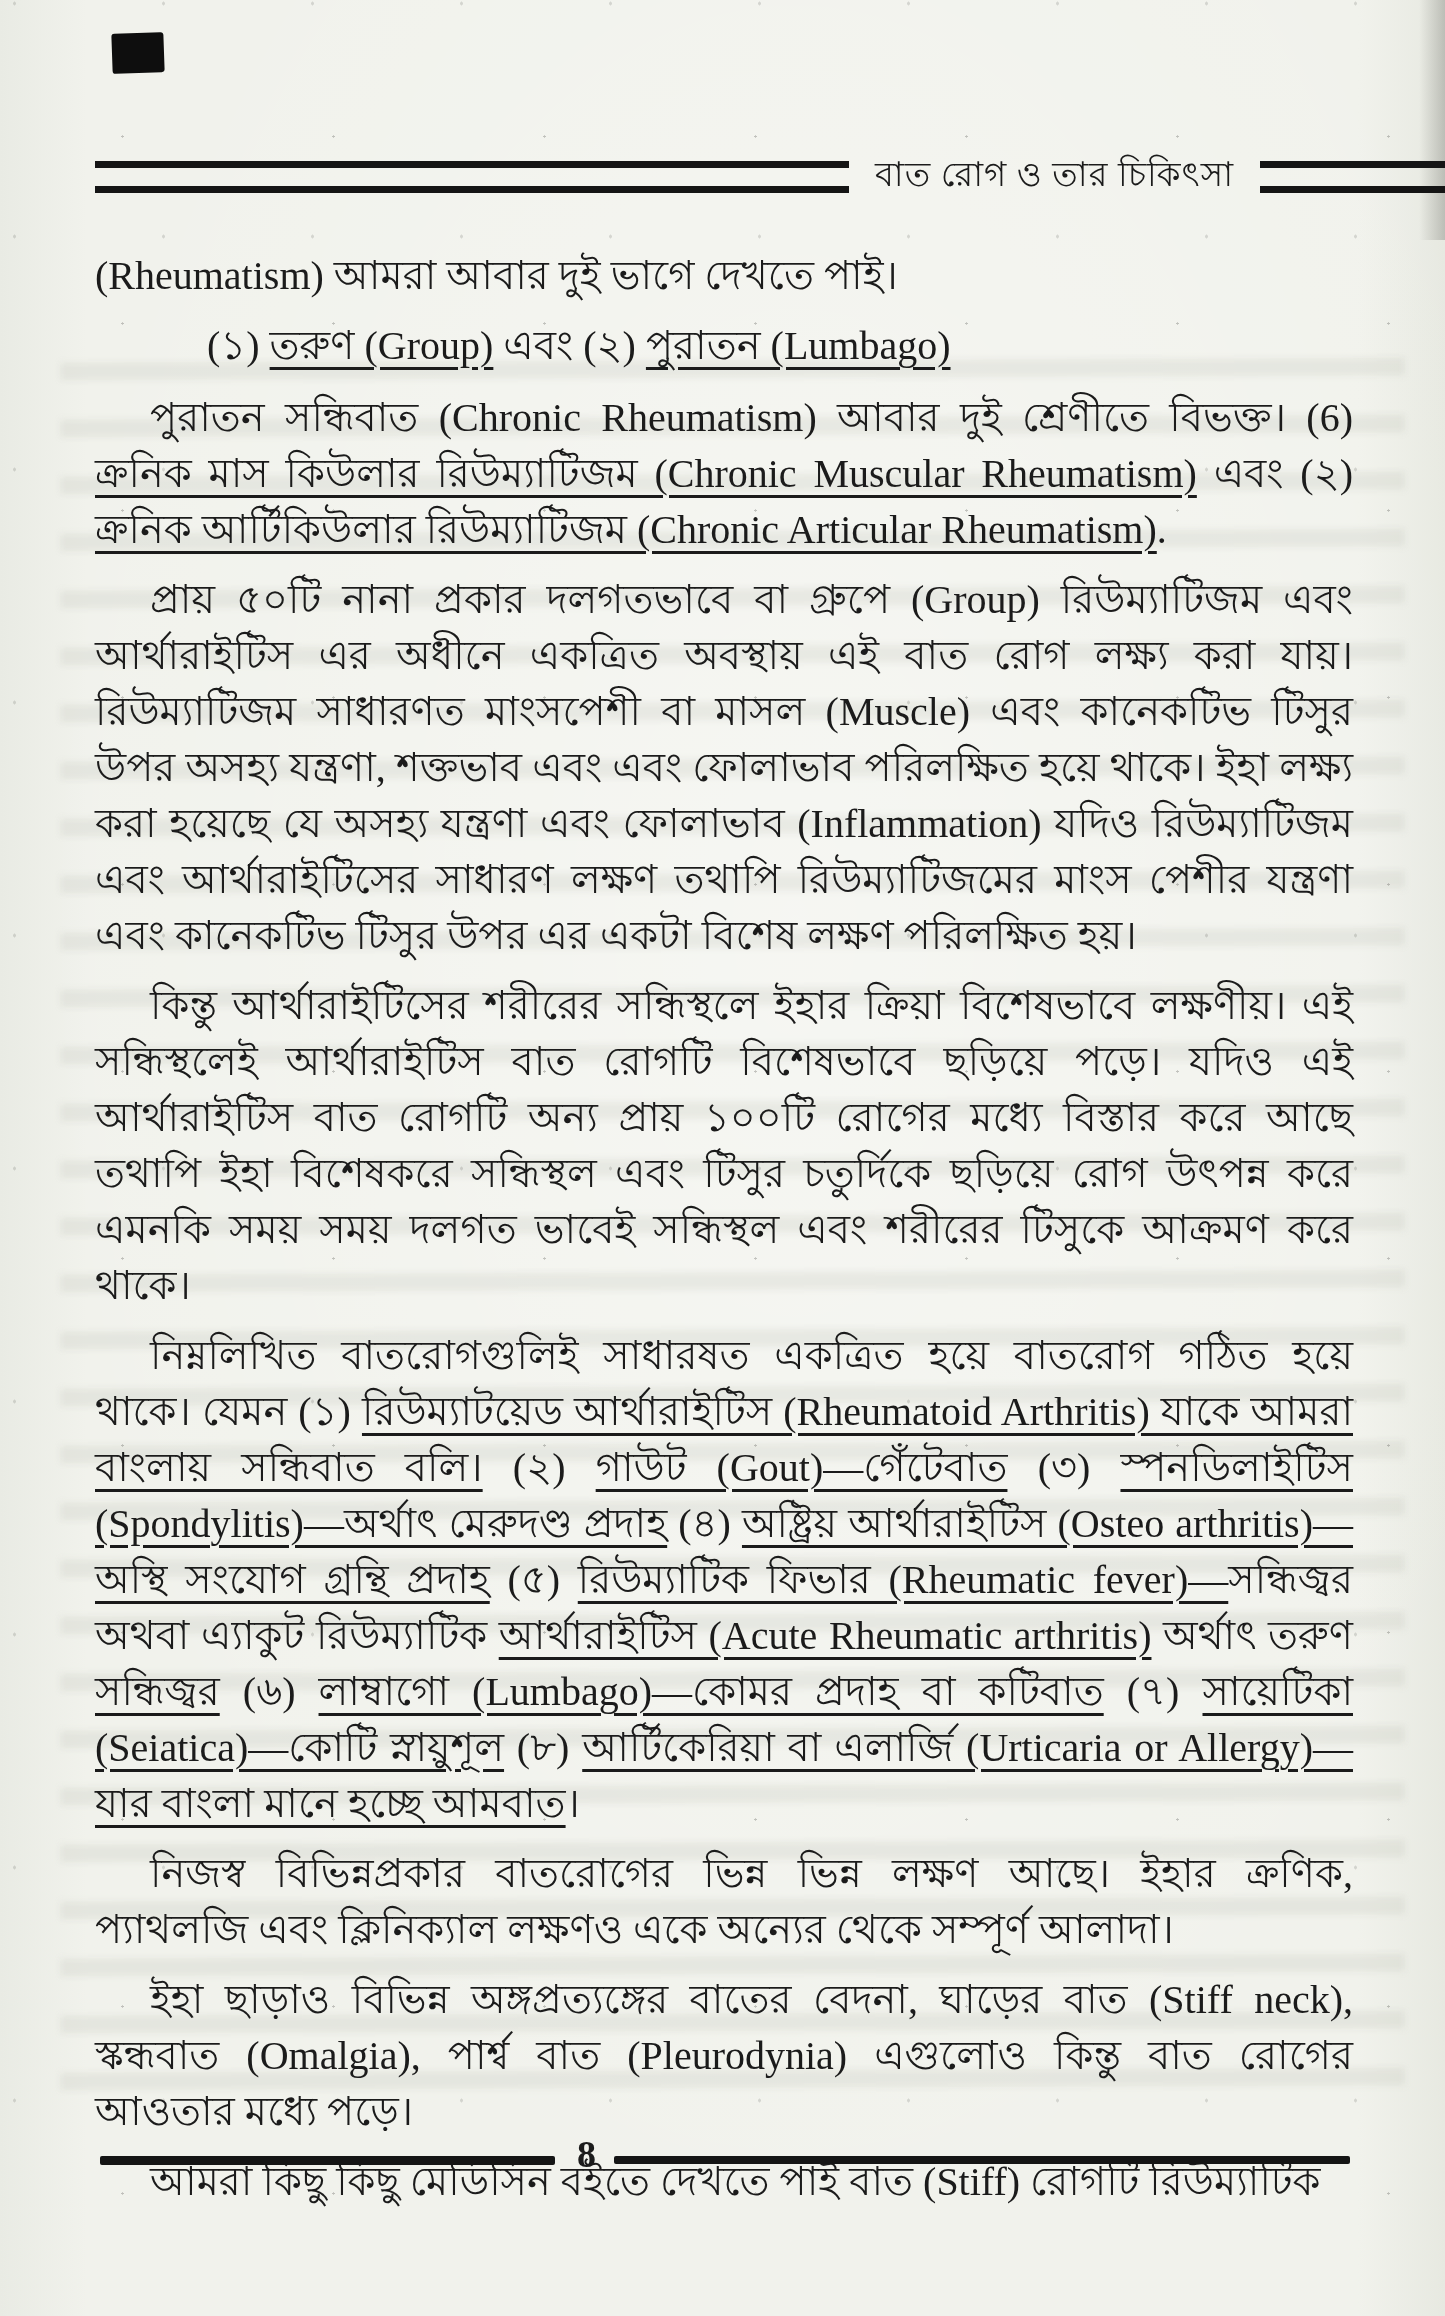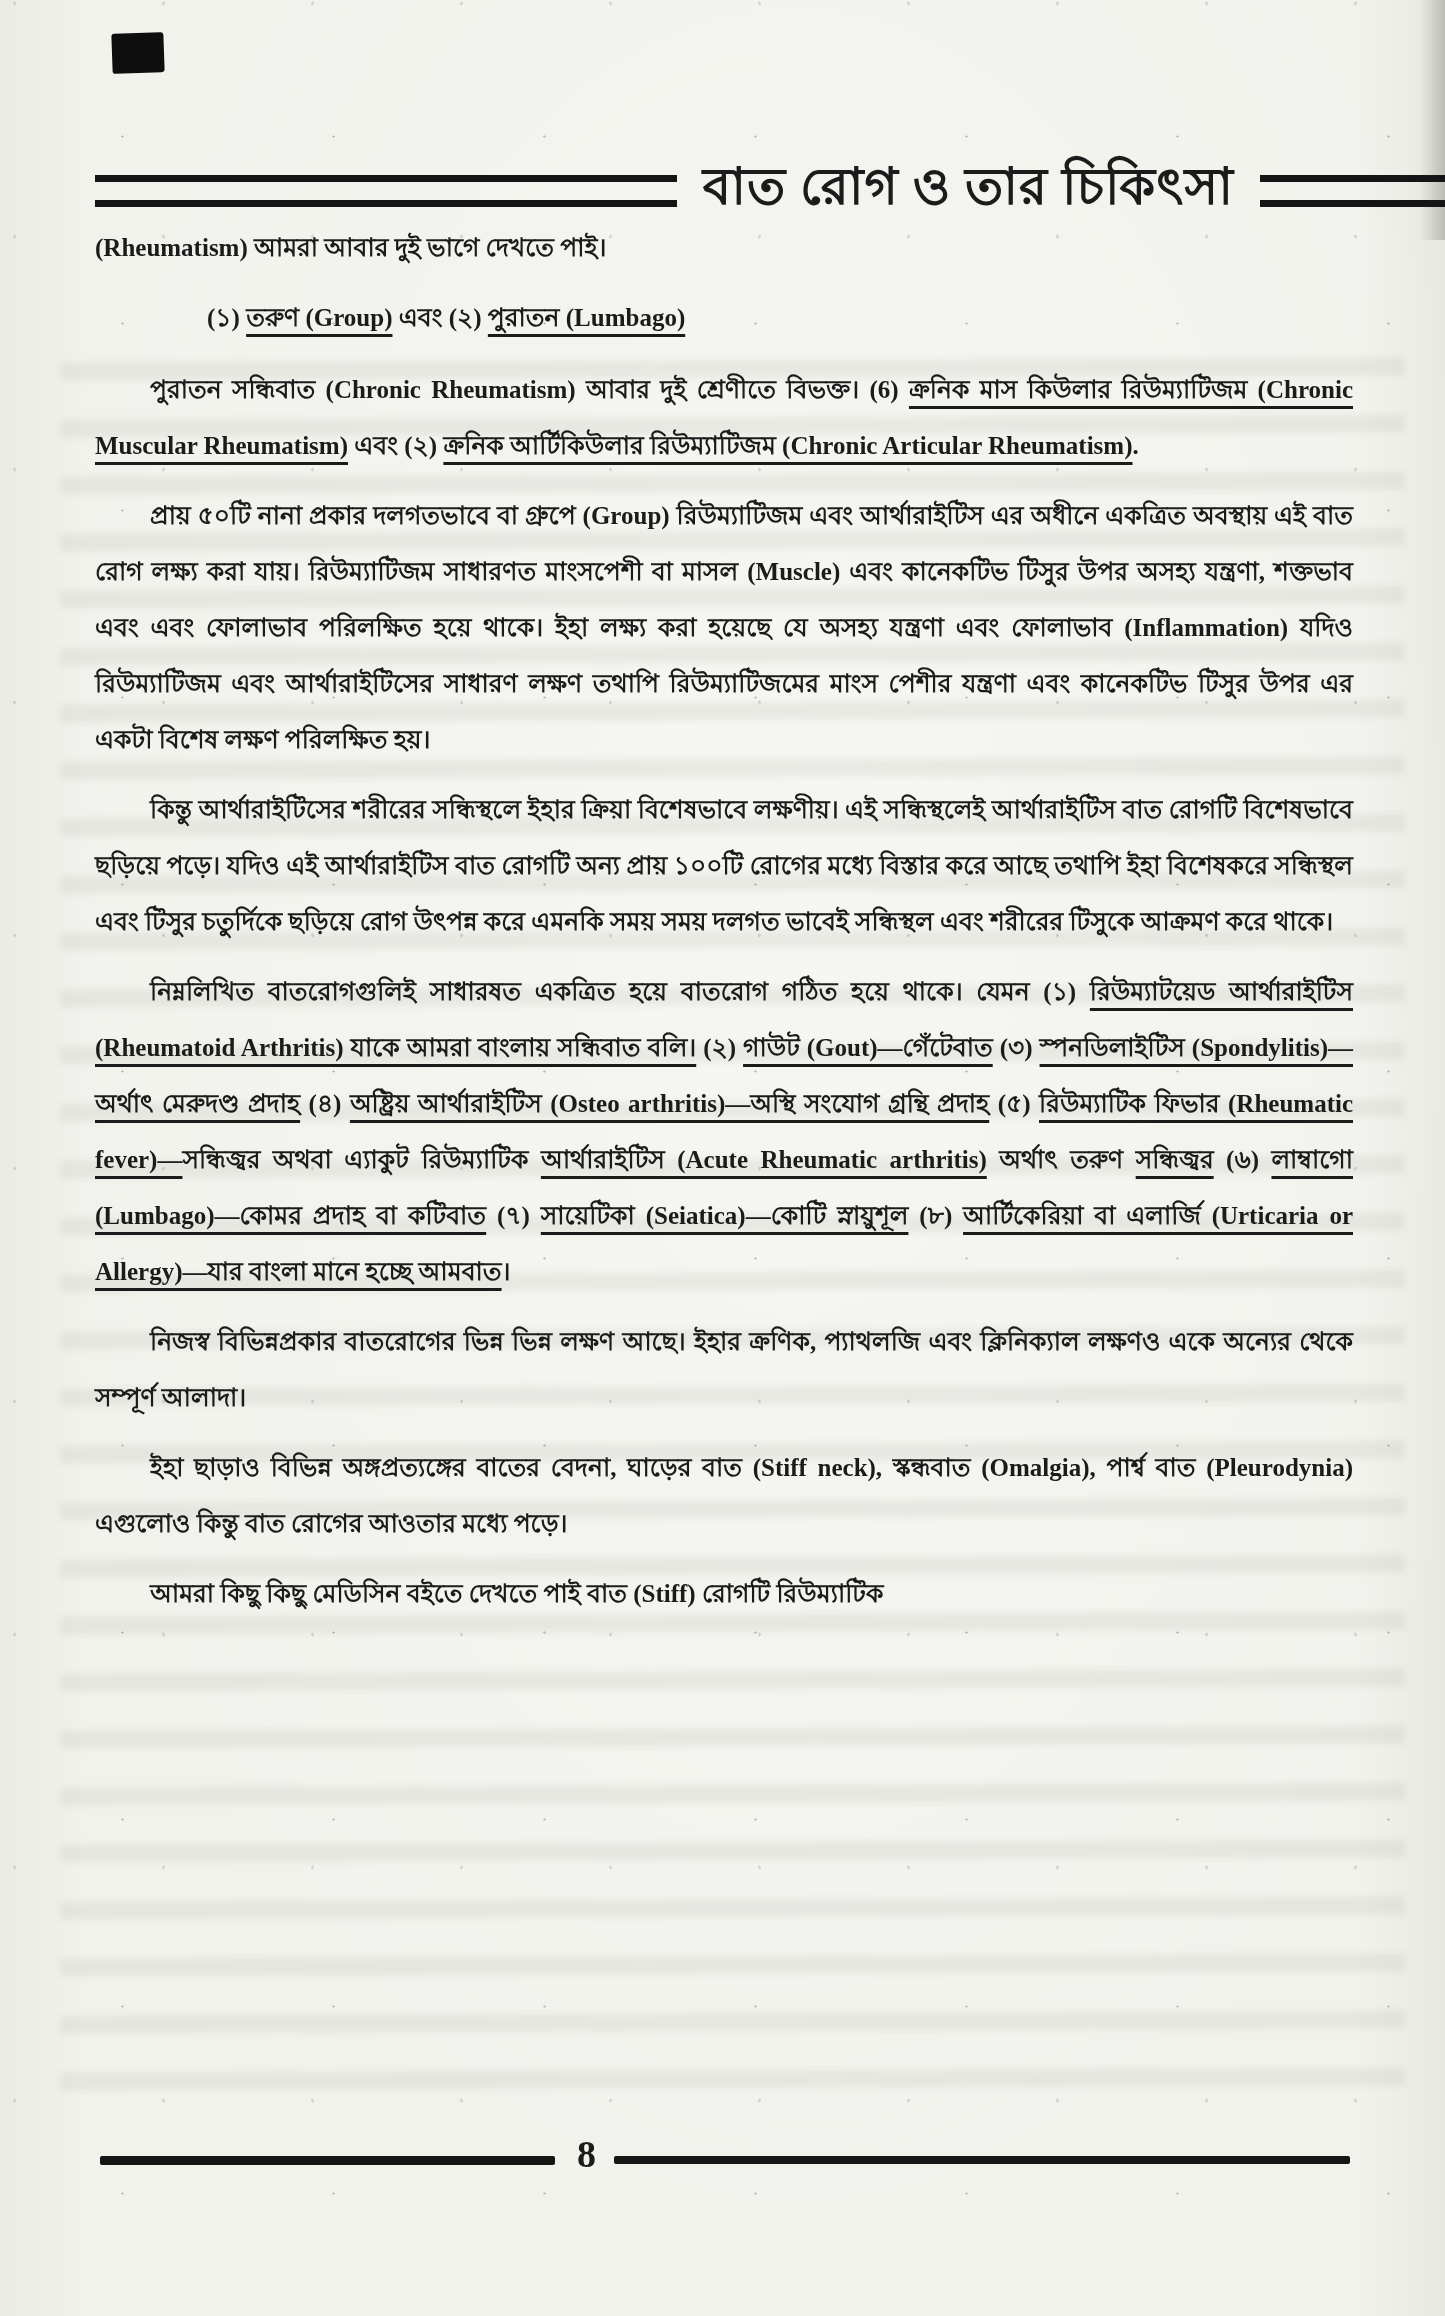"বাত রোগ ও তার চিকিৎসা" .header .title { font-size: 51px -> 34px; font-weight: bold -> normal }
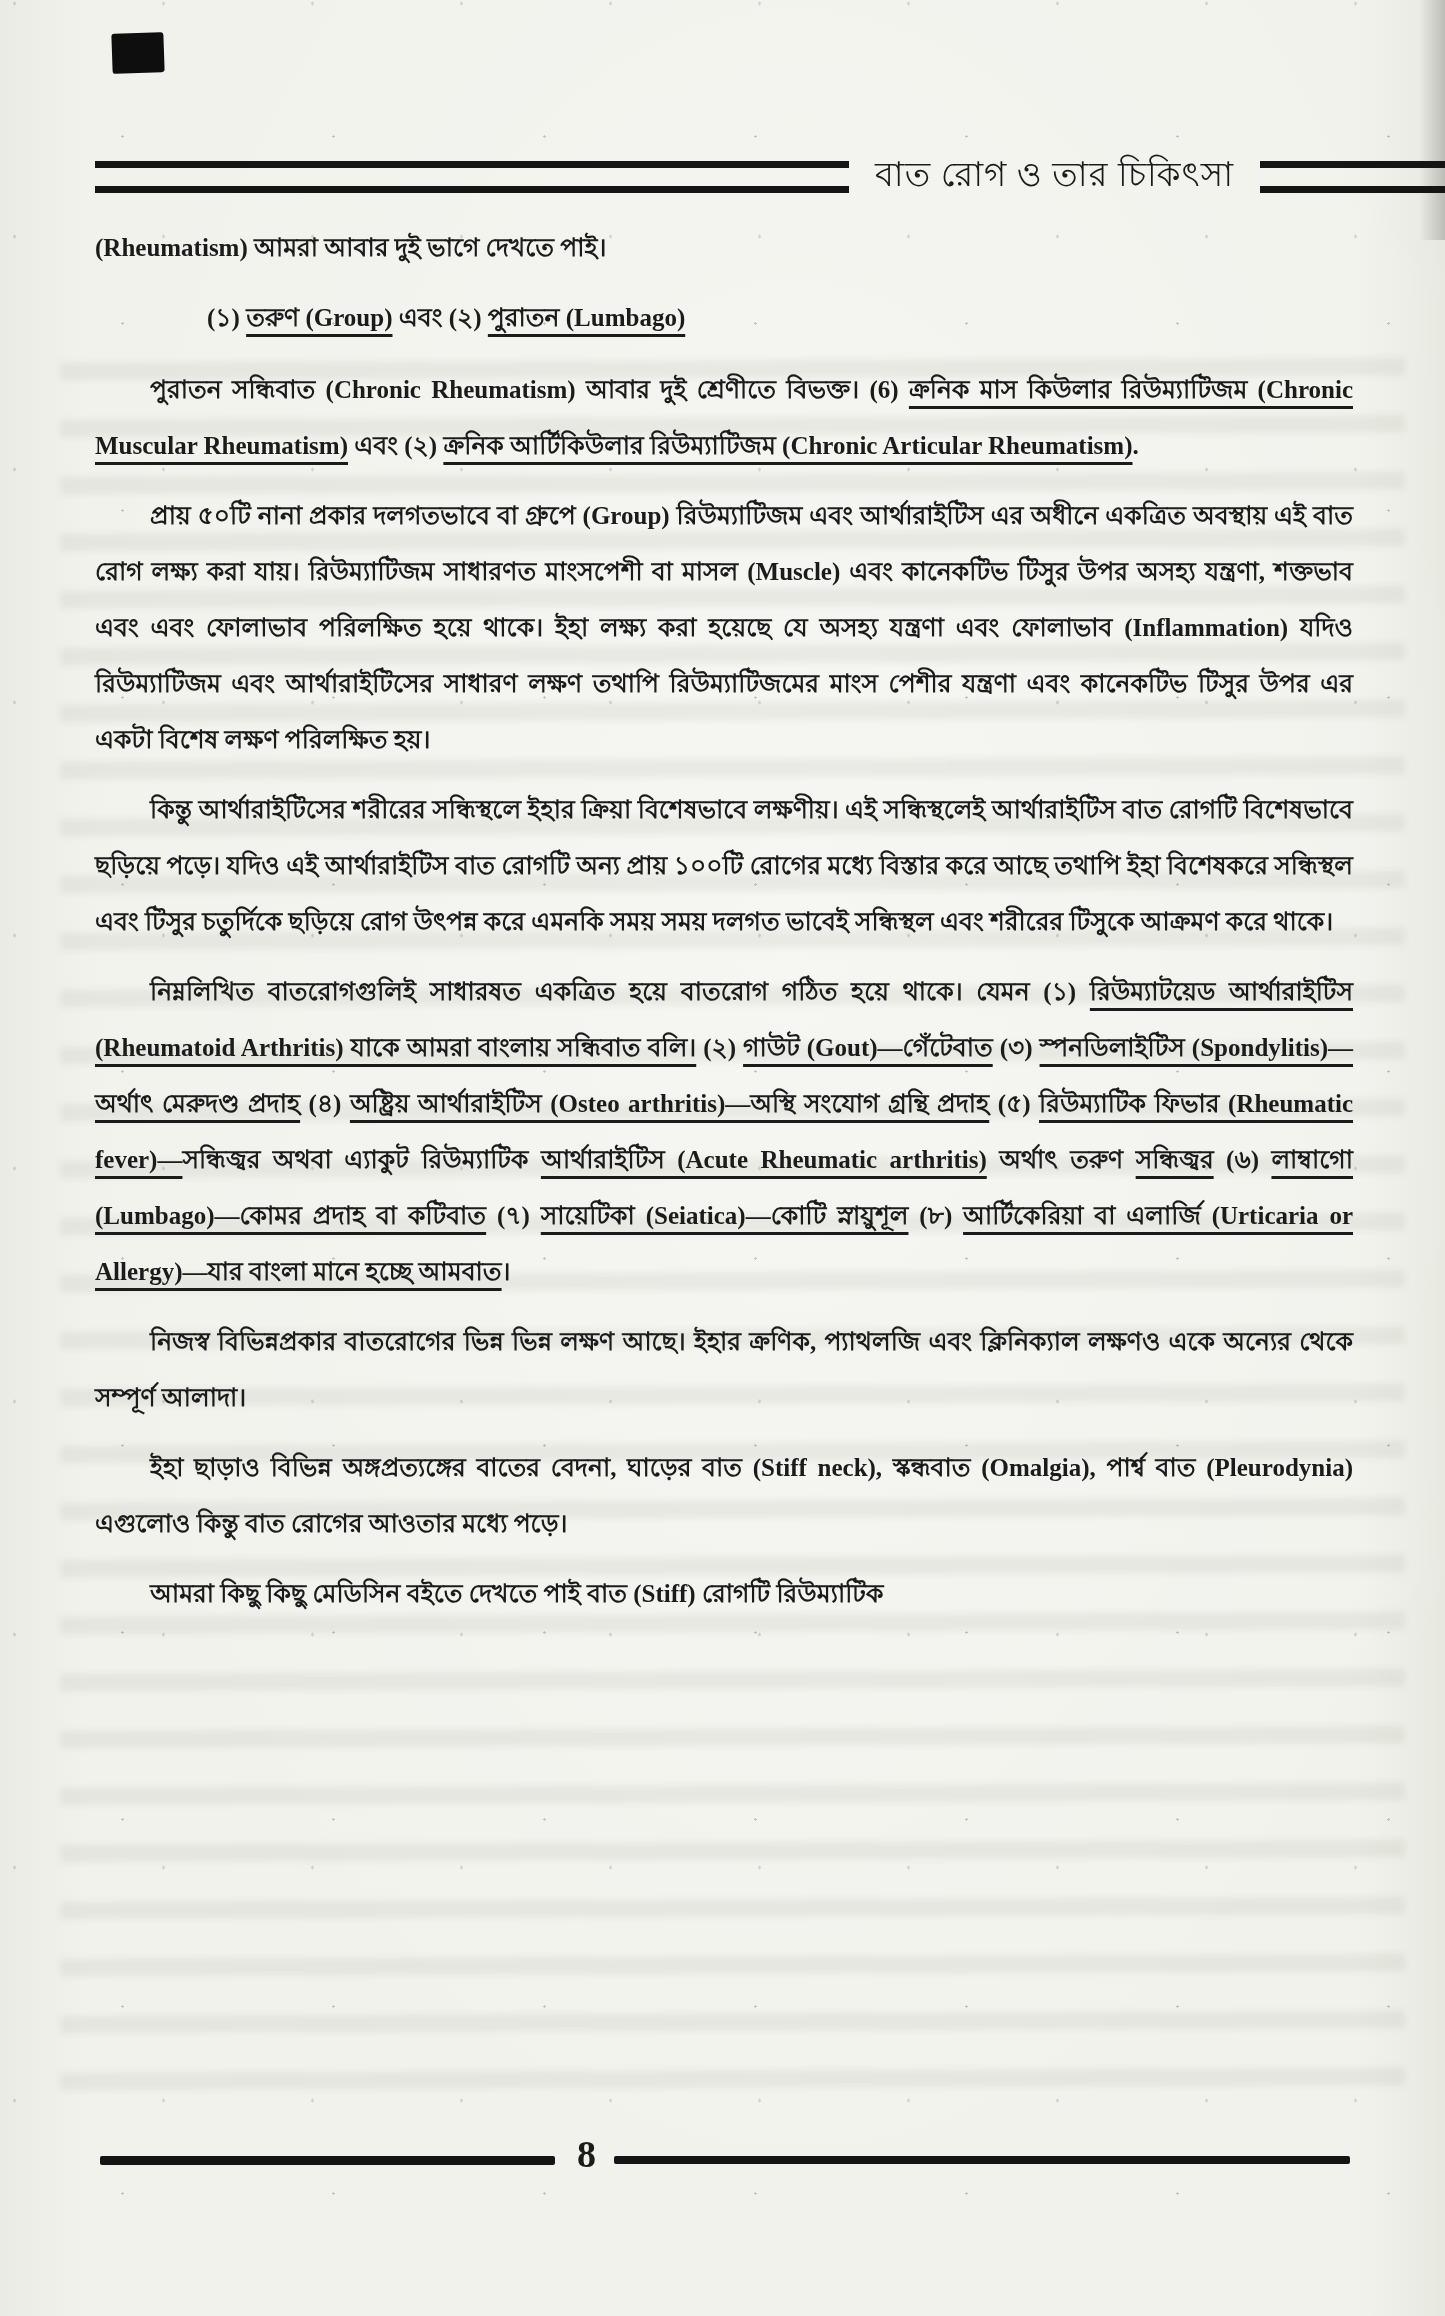"(Rheumatism) আমরা আবার দুই ভাগে" .content { font-size: 25px -> 40px; font-weight: bold -> none; top: 220px -> 248px }
